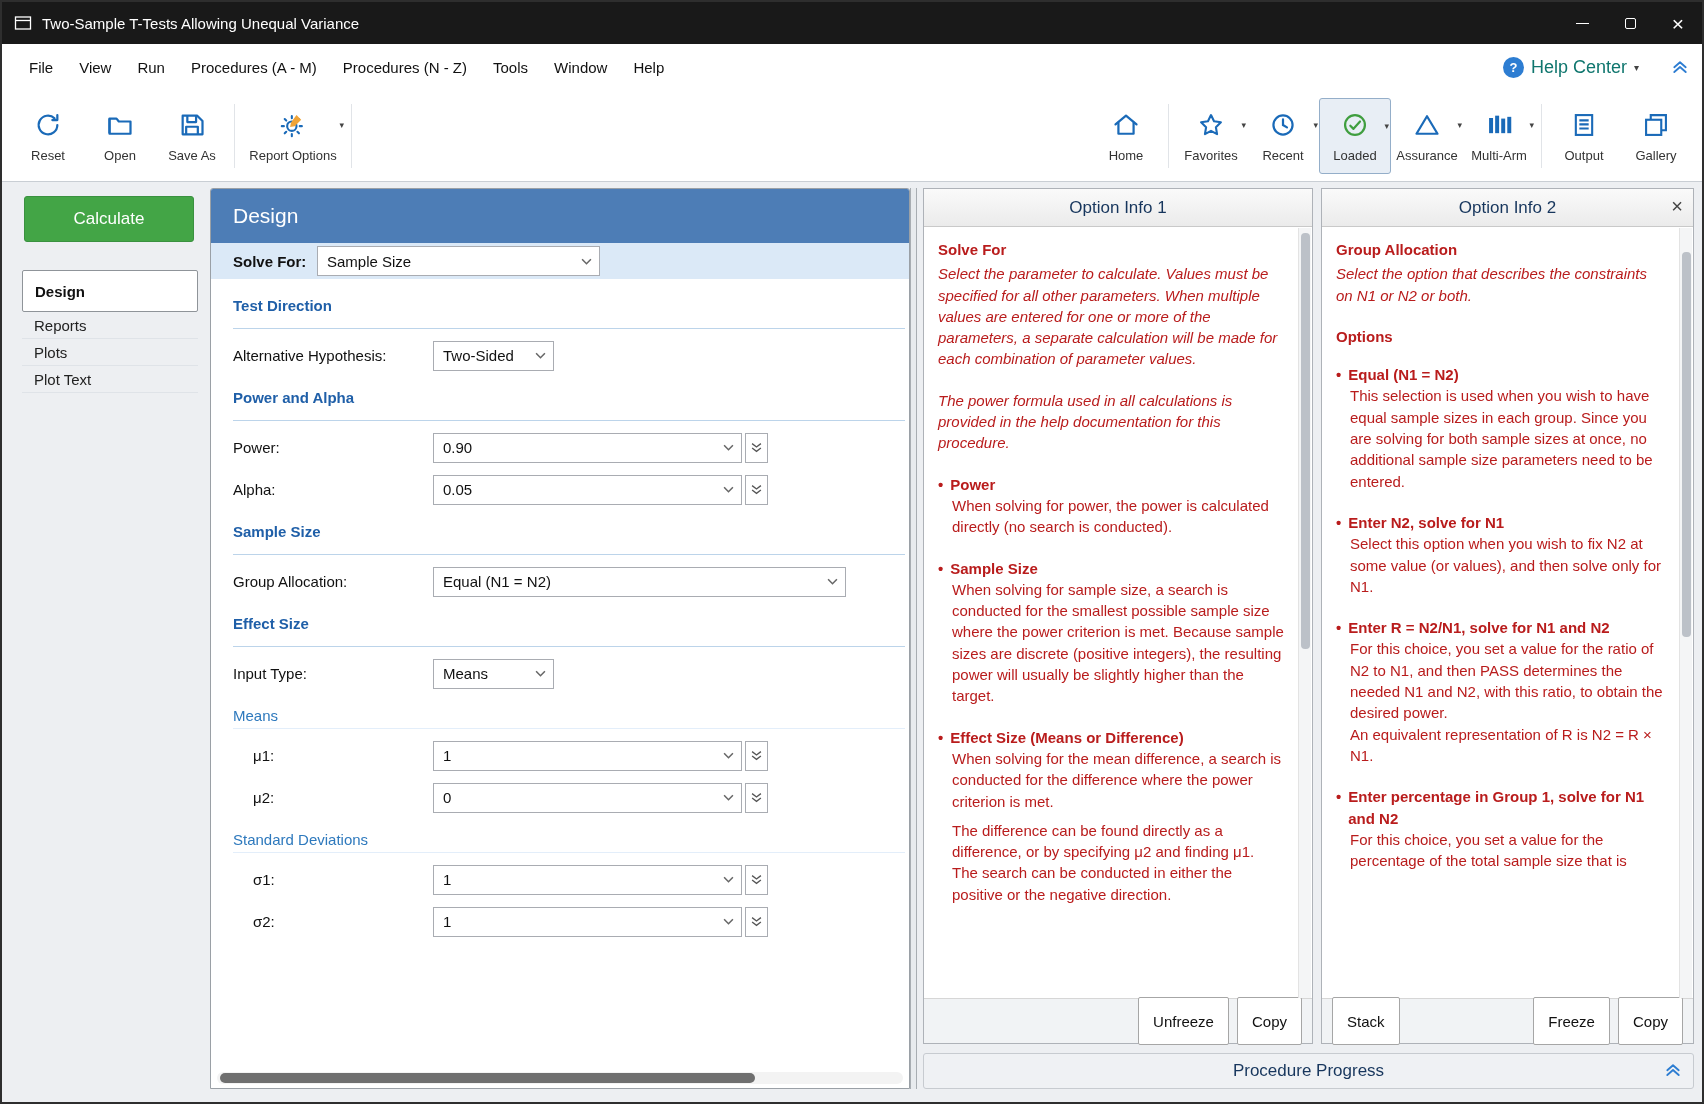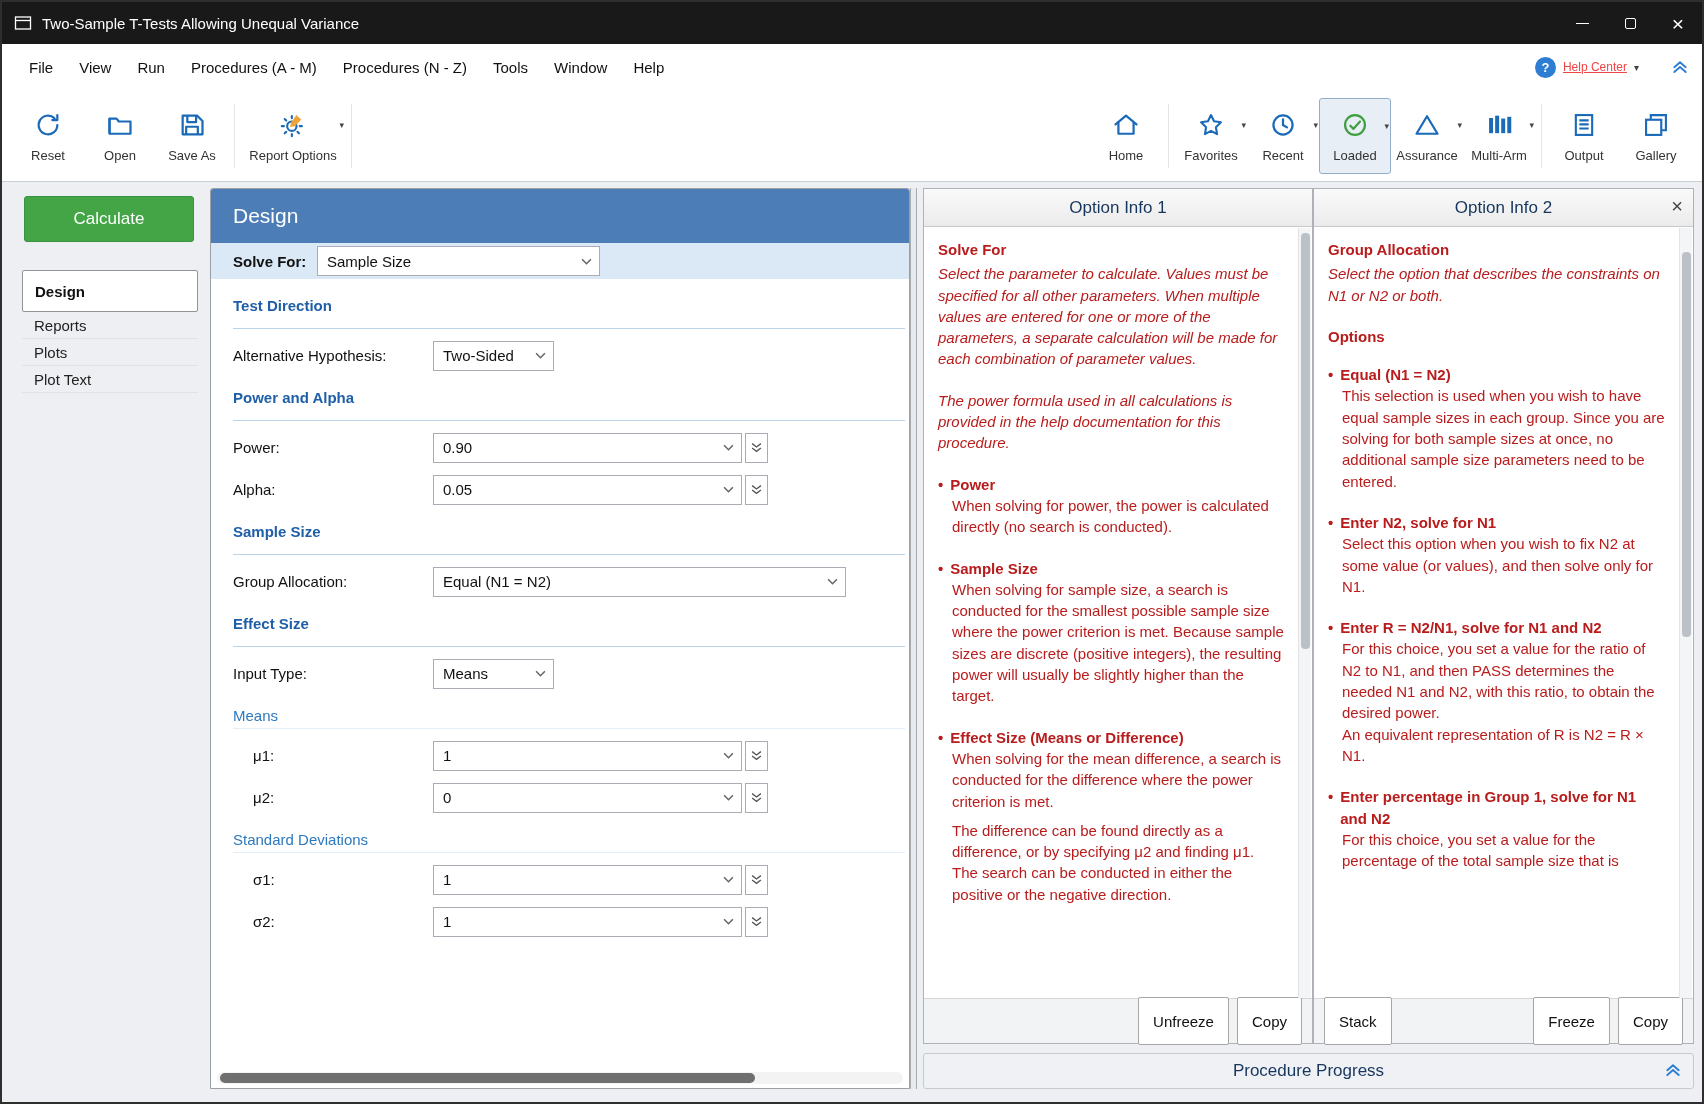"Help Center" .help-label { color: #ef4444 -> #0f766e; font-size: 12px -> 18px; text-decoration: underline -> none }
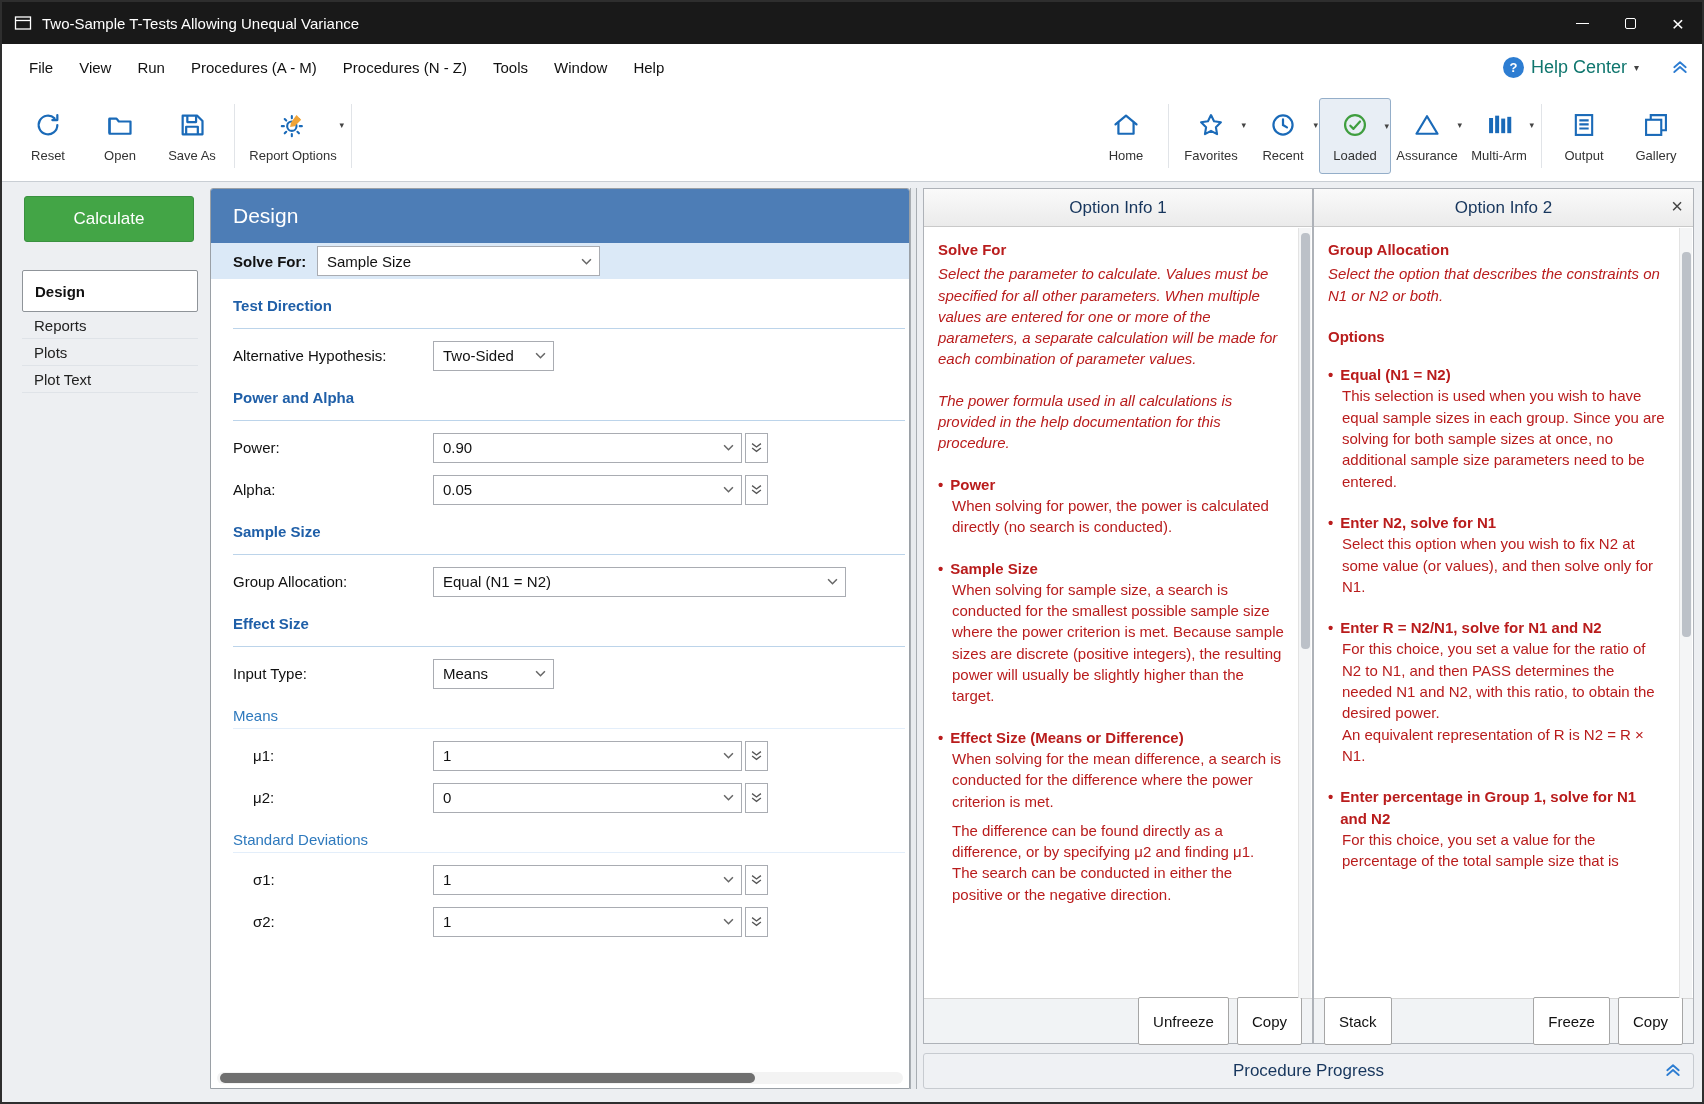"Option Info 1" .info-row { gap: none -> 8px }
